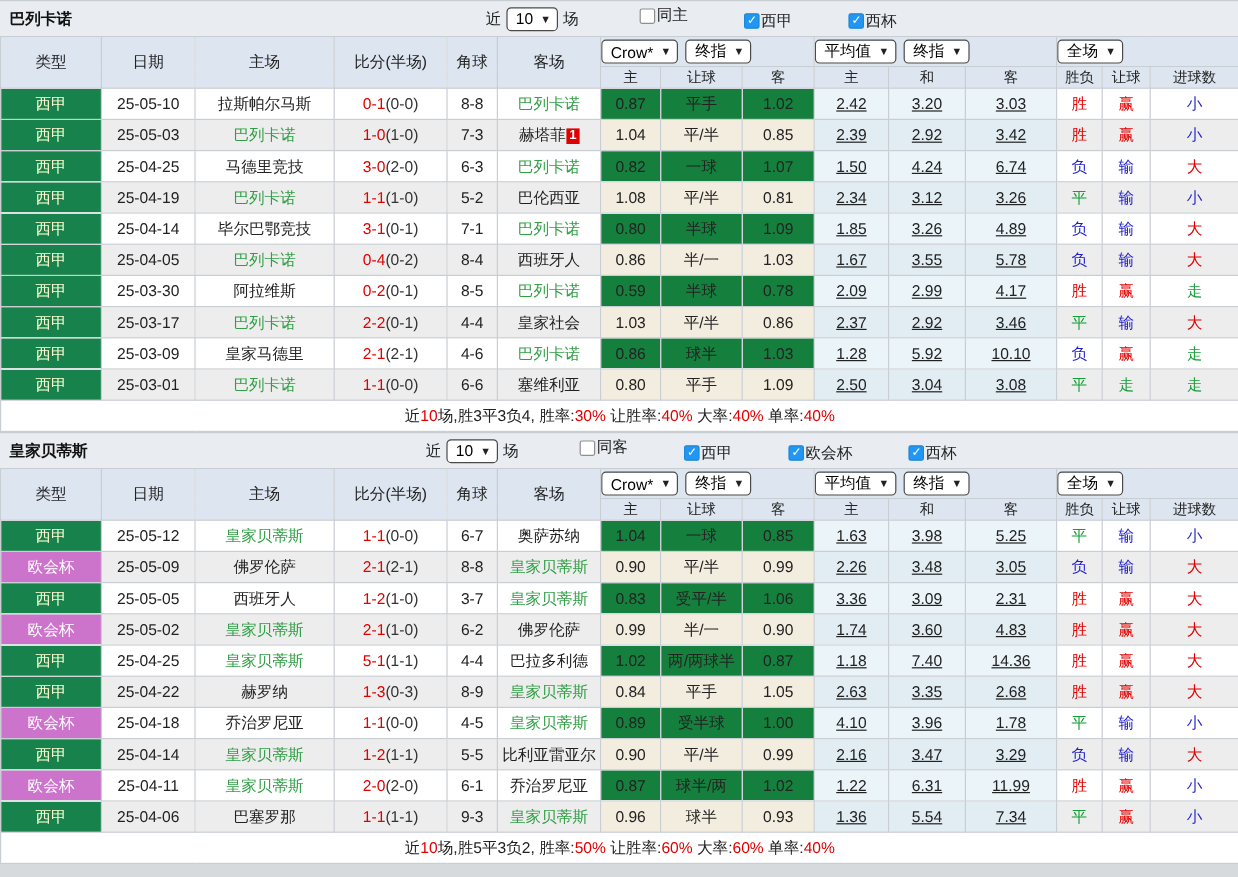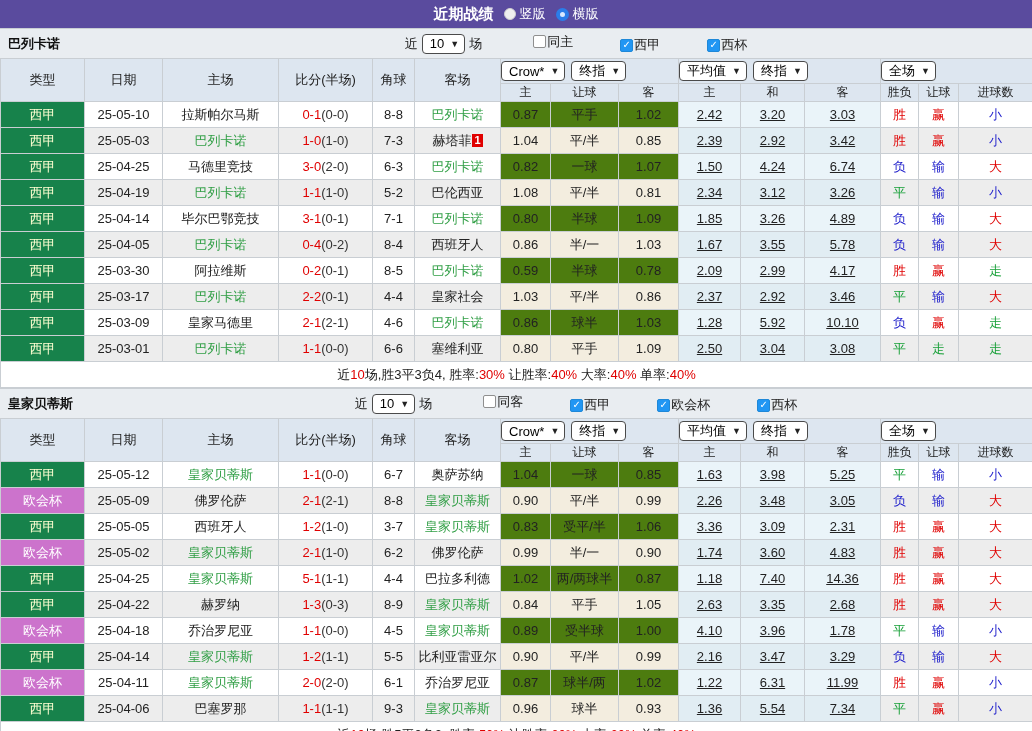"近期战绩" div.title-bar { html: <div> <span>近期战绩</span> <span> <span></span> <span>竖版</span> </span> <span> <span></span> <span>横版</span> </span> </div> -> none }
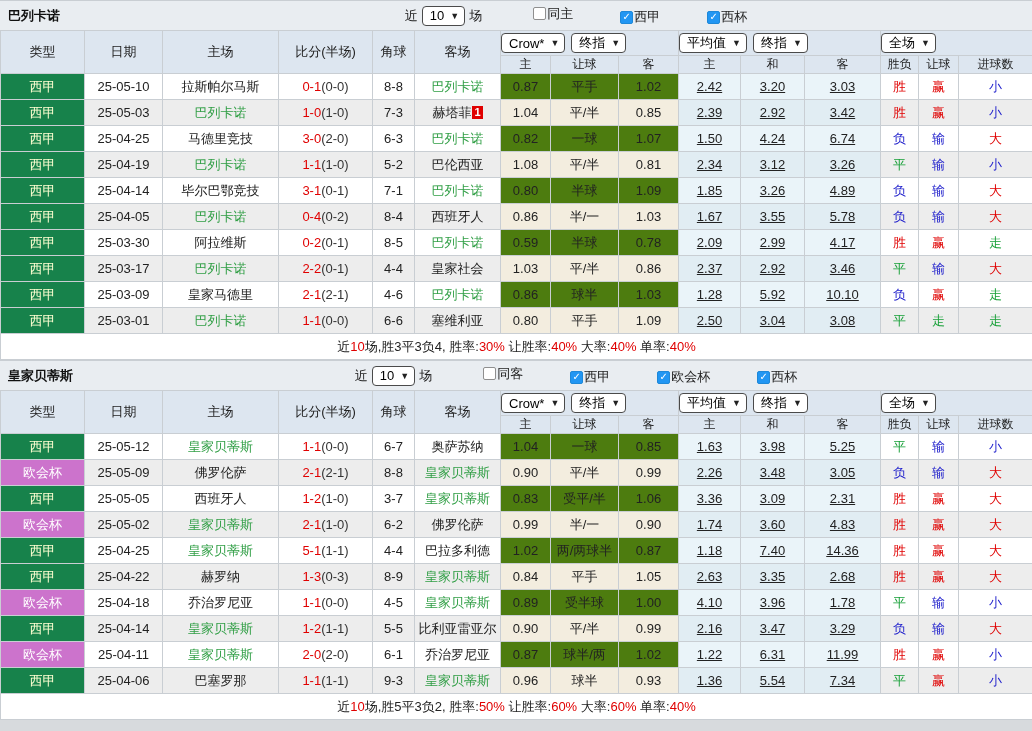"0.87" tbody td.c1 { background: #4d7c0f -> #15803d }
